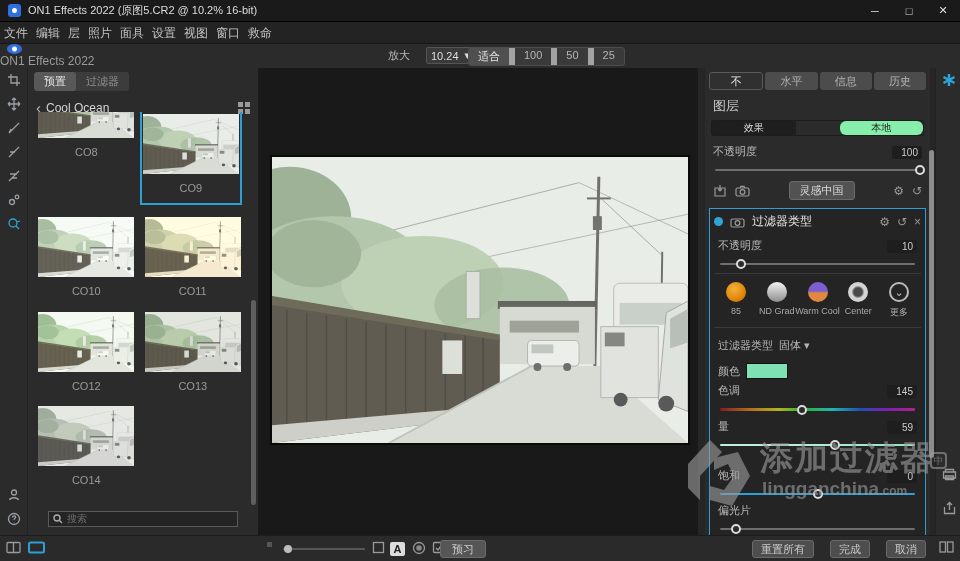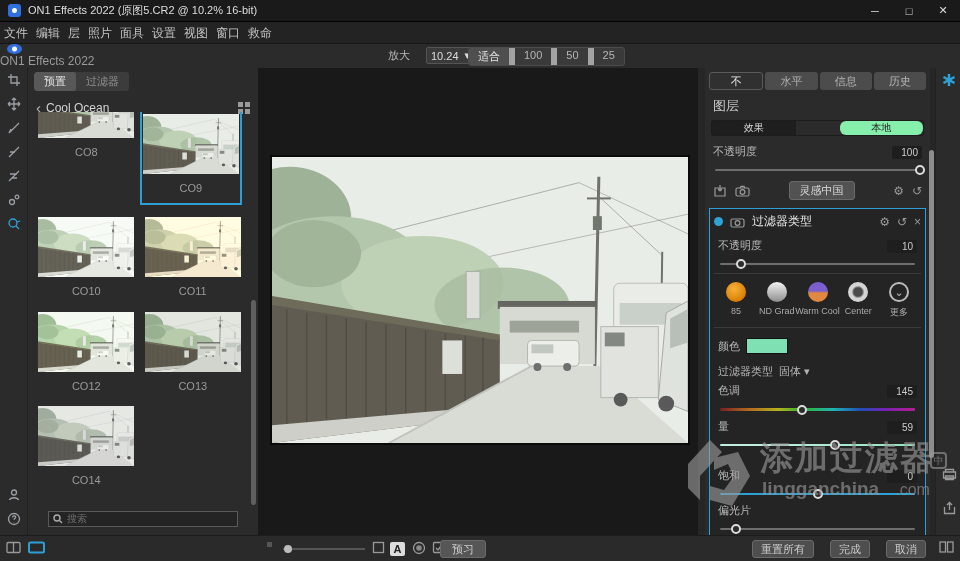"颜色" div.inline-label { order: before "过滤器类型" -> after "过滤器类型" }
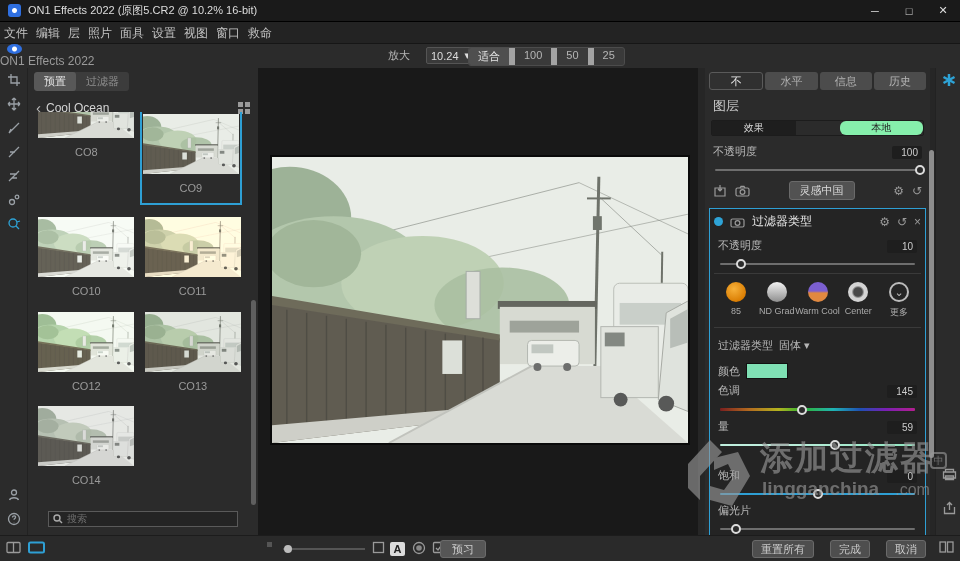".com" .wm-com { font-size: 16px -> 12px; font-weight: normal -> bold; padding-left: 16px -> none }
